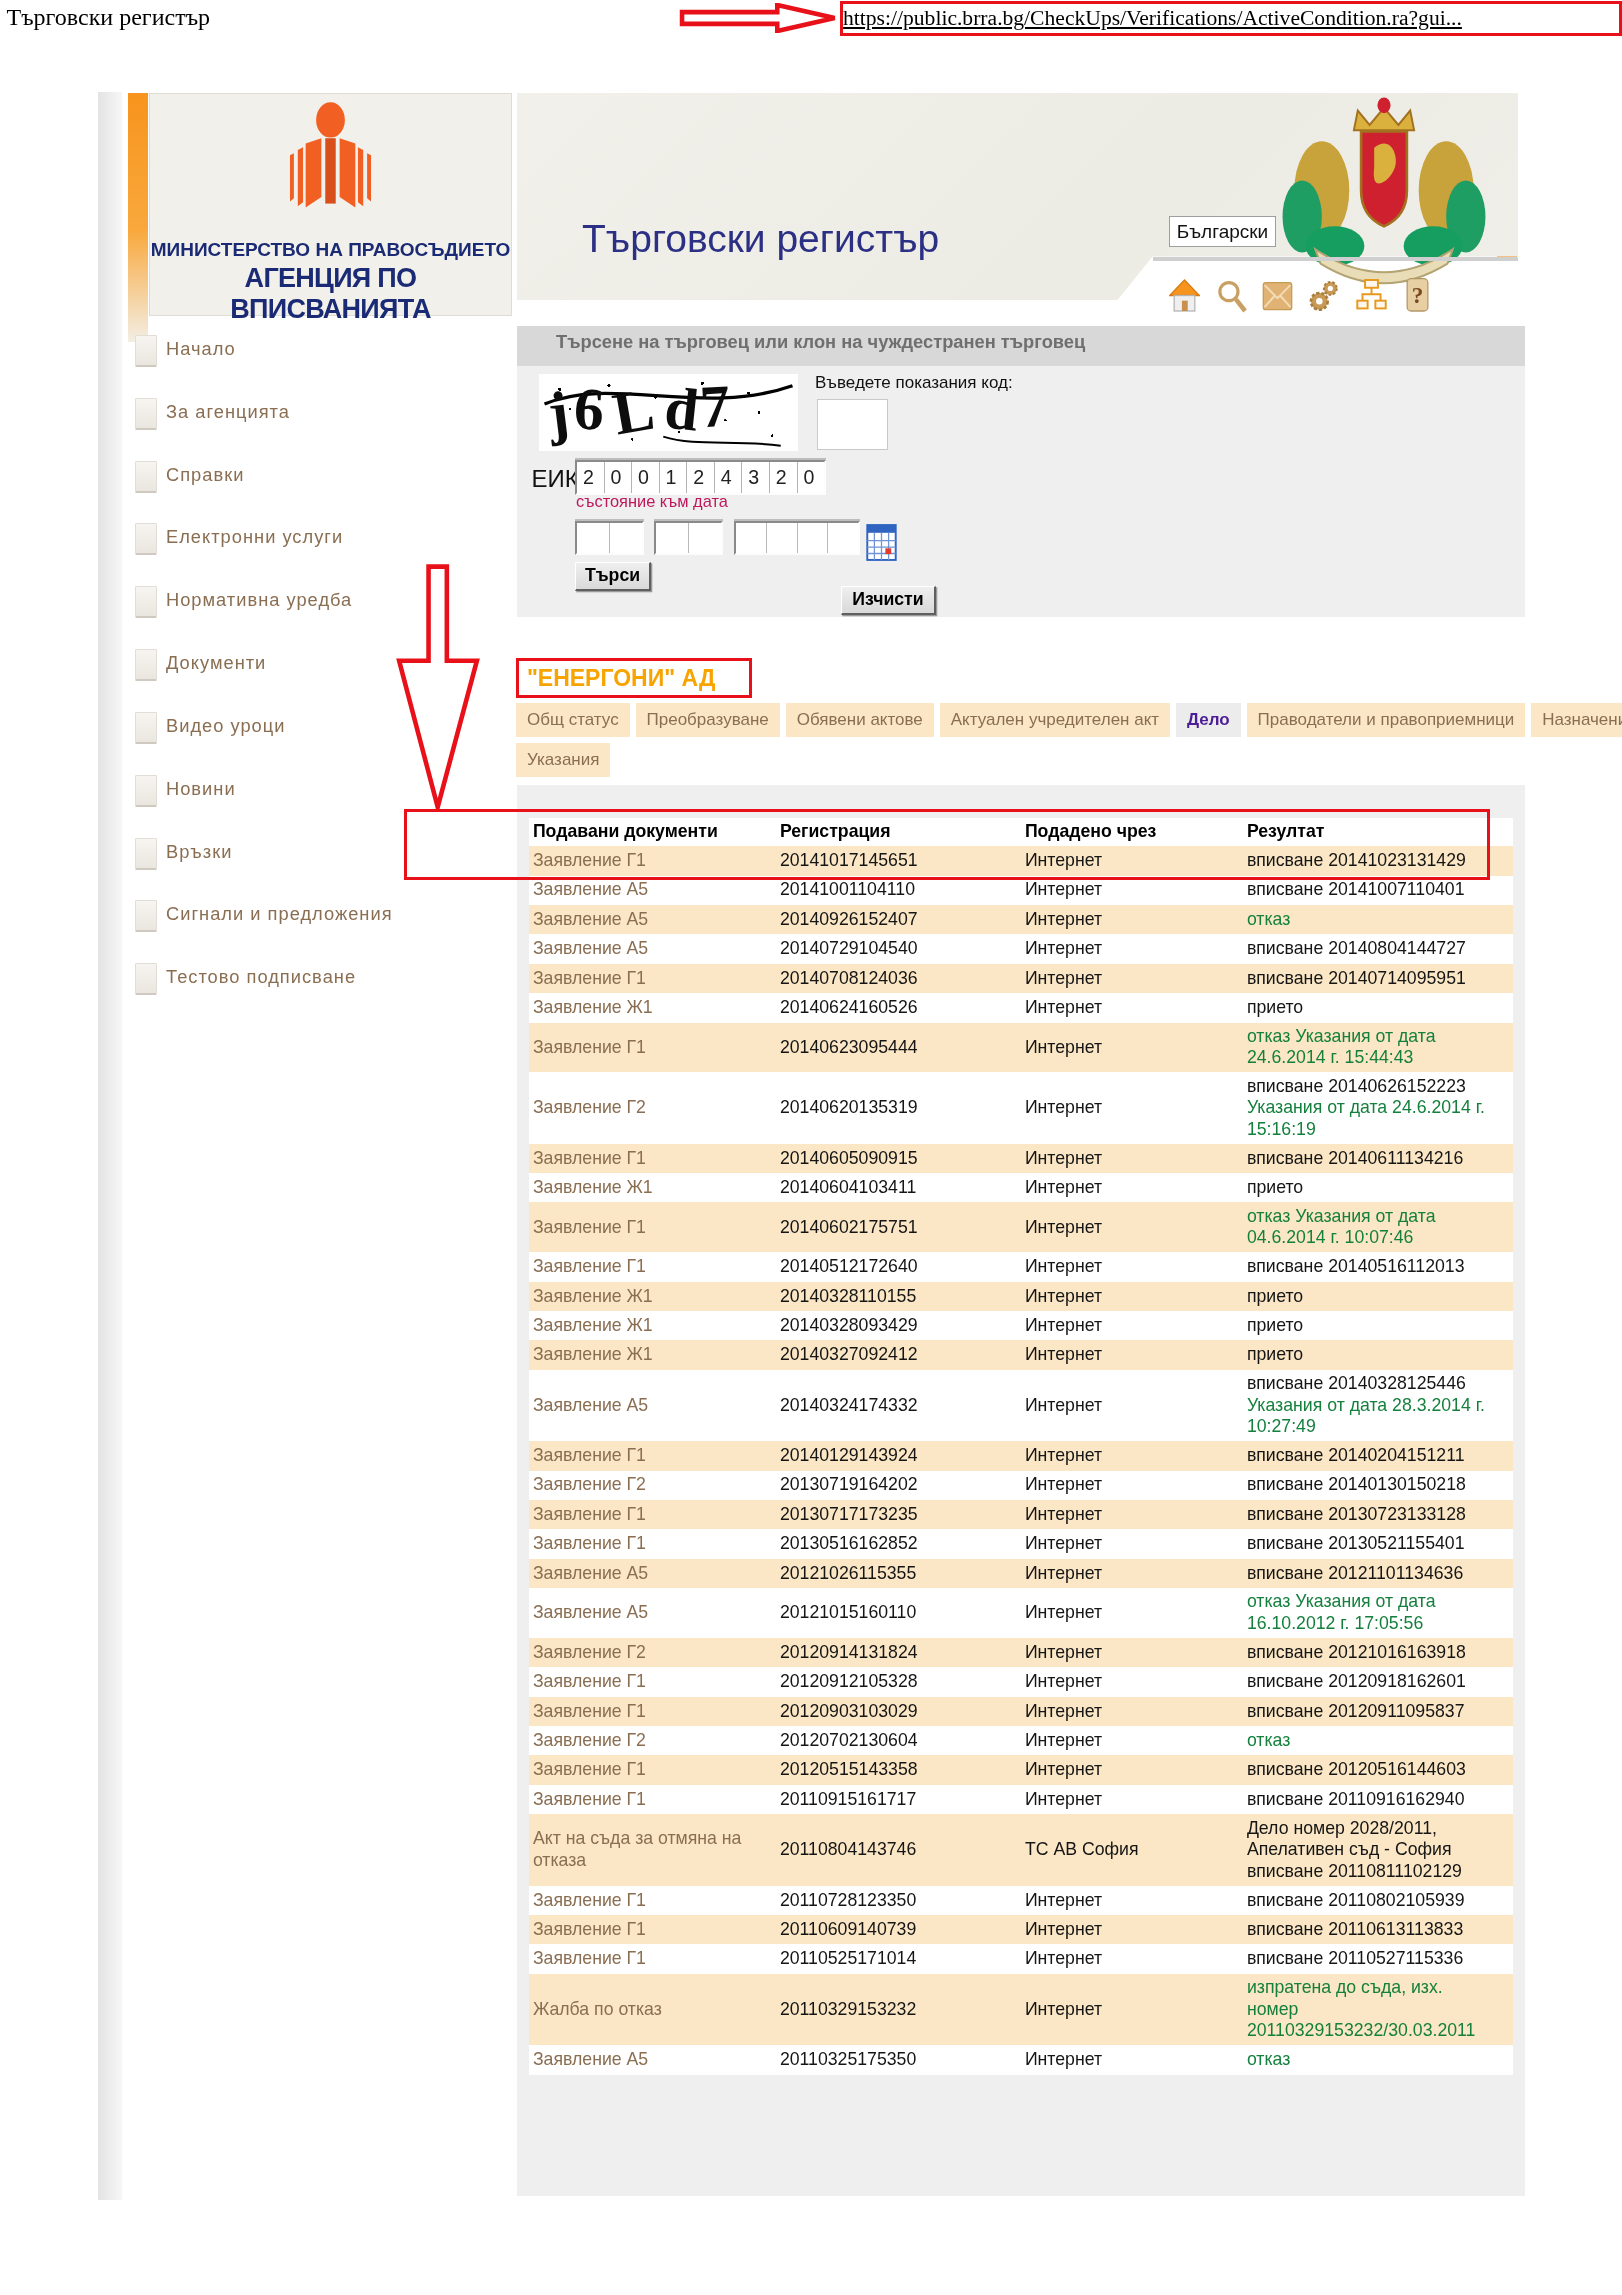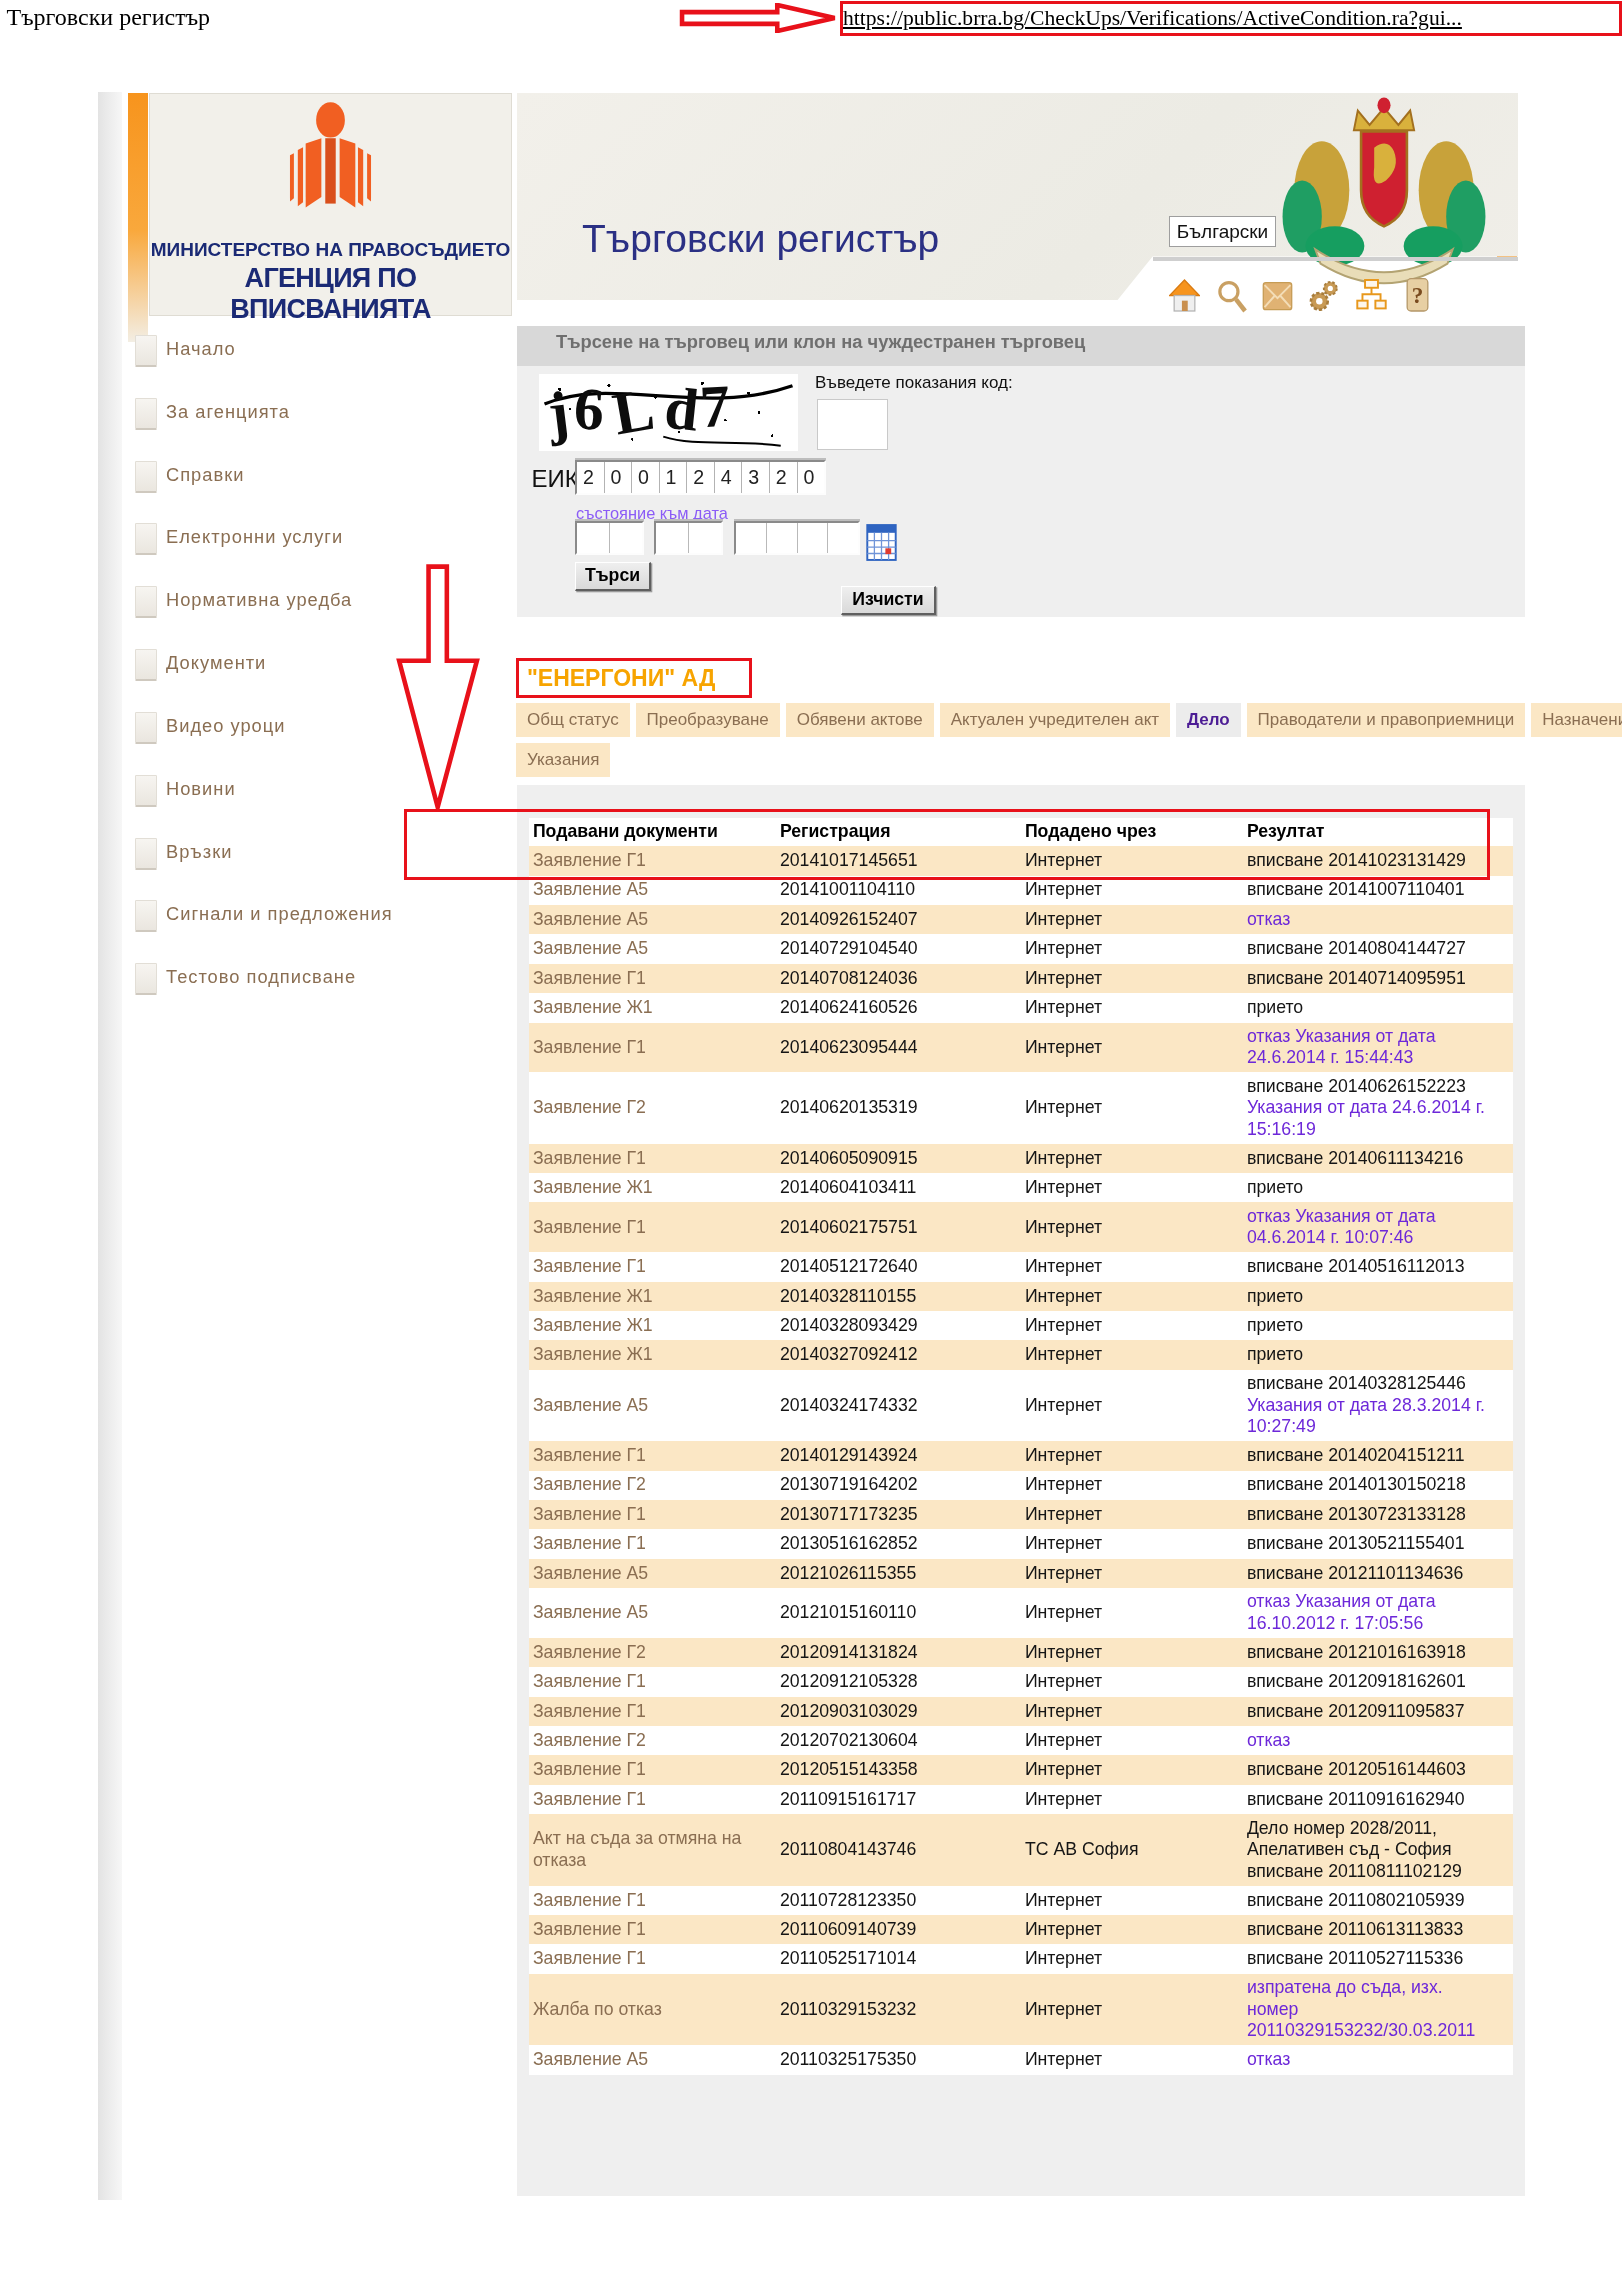"състояние към дата" #date-label { color: #8b5cf6 -> #be185d; top: 178px -> 166px }
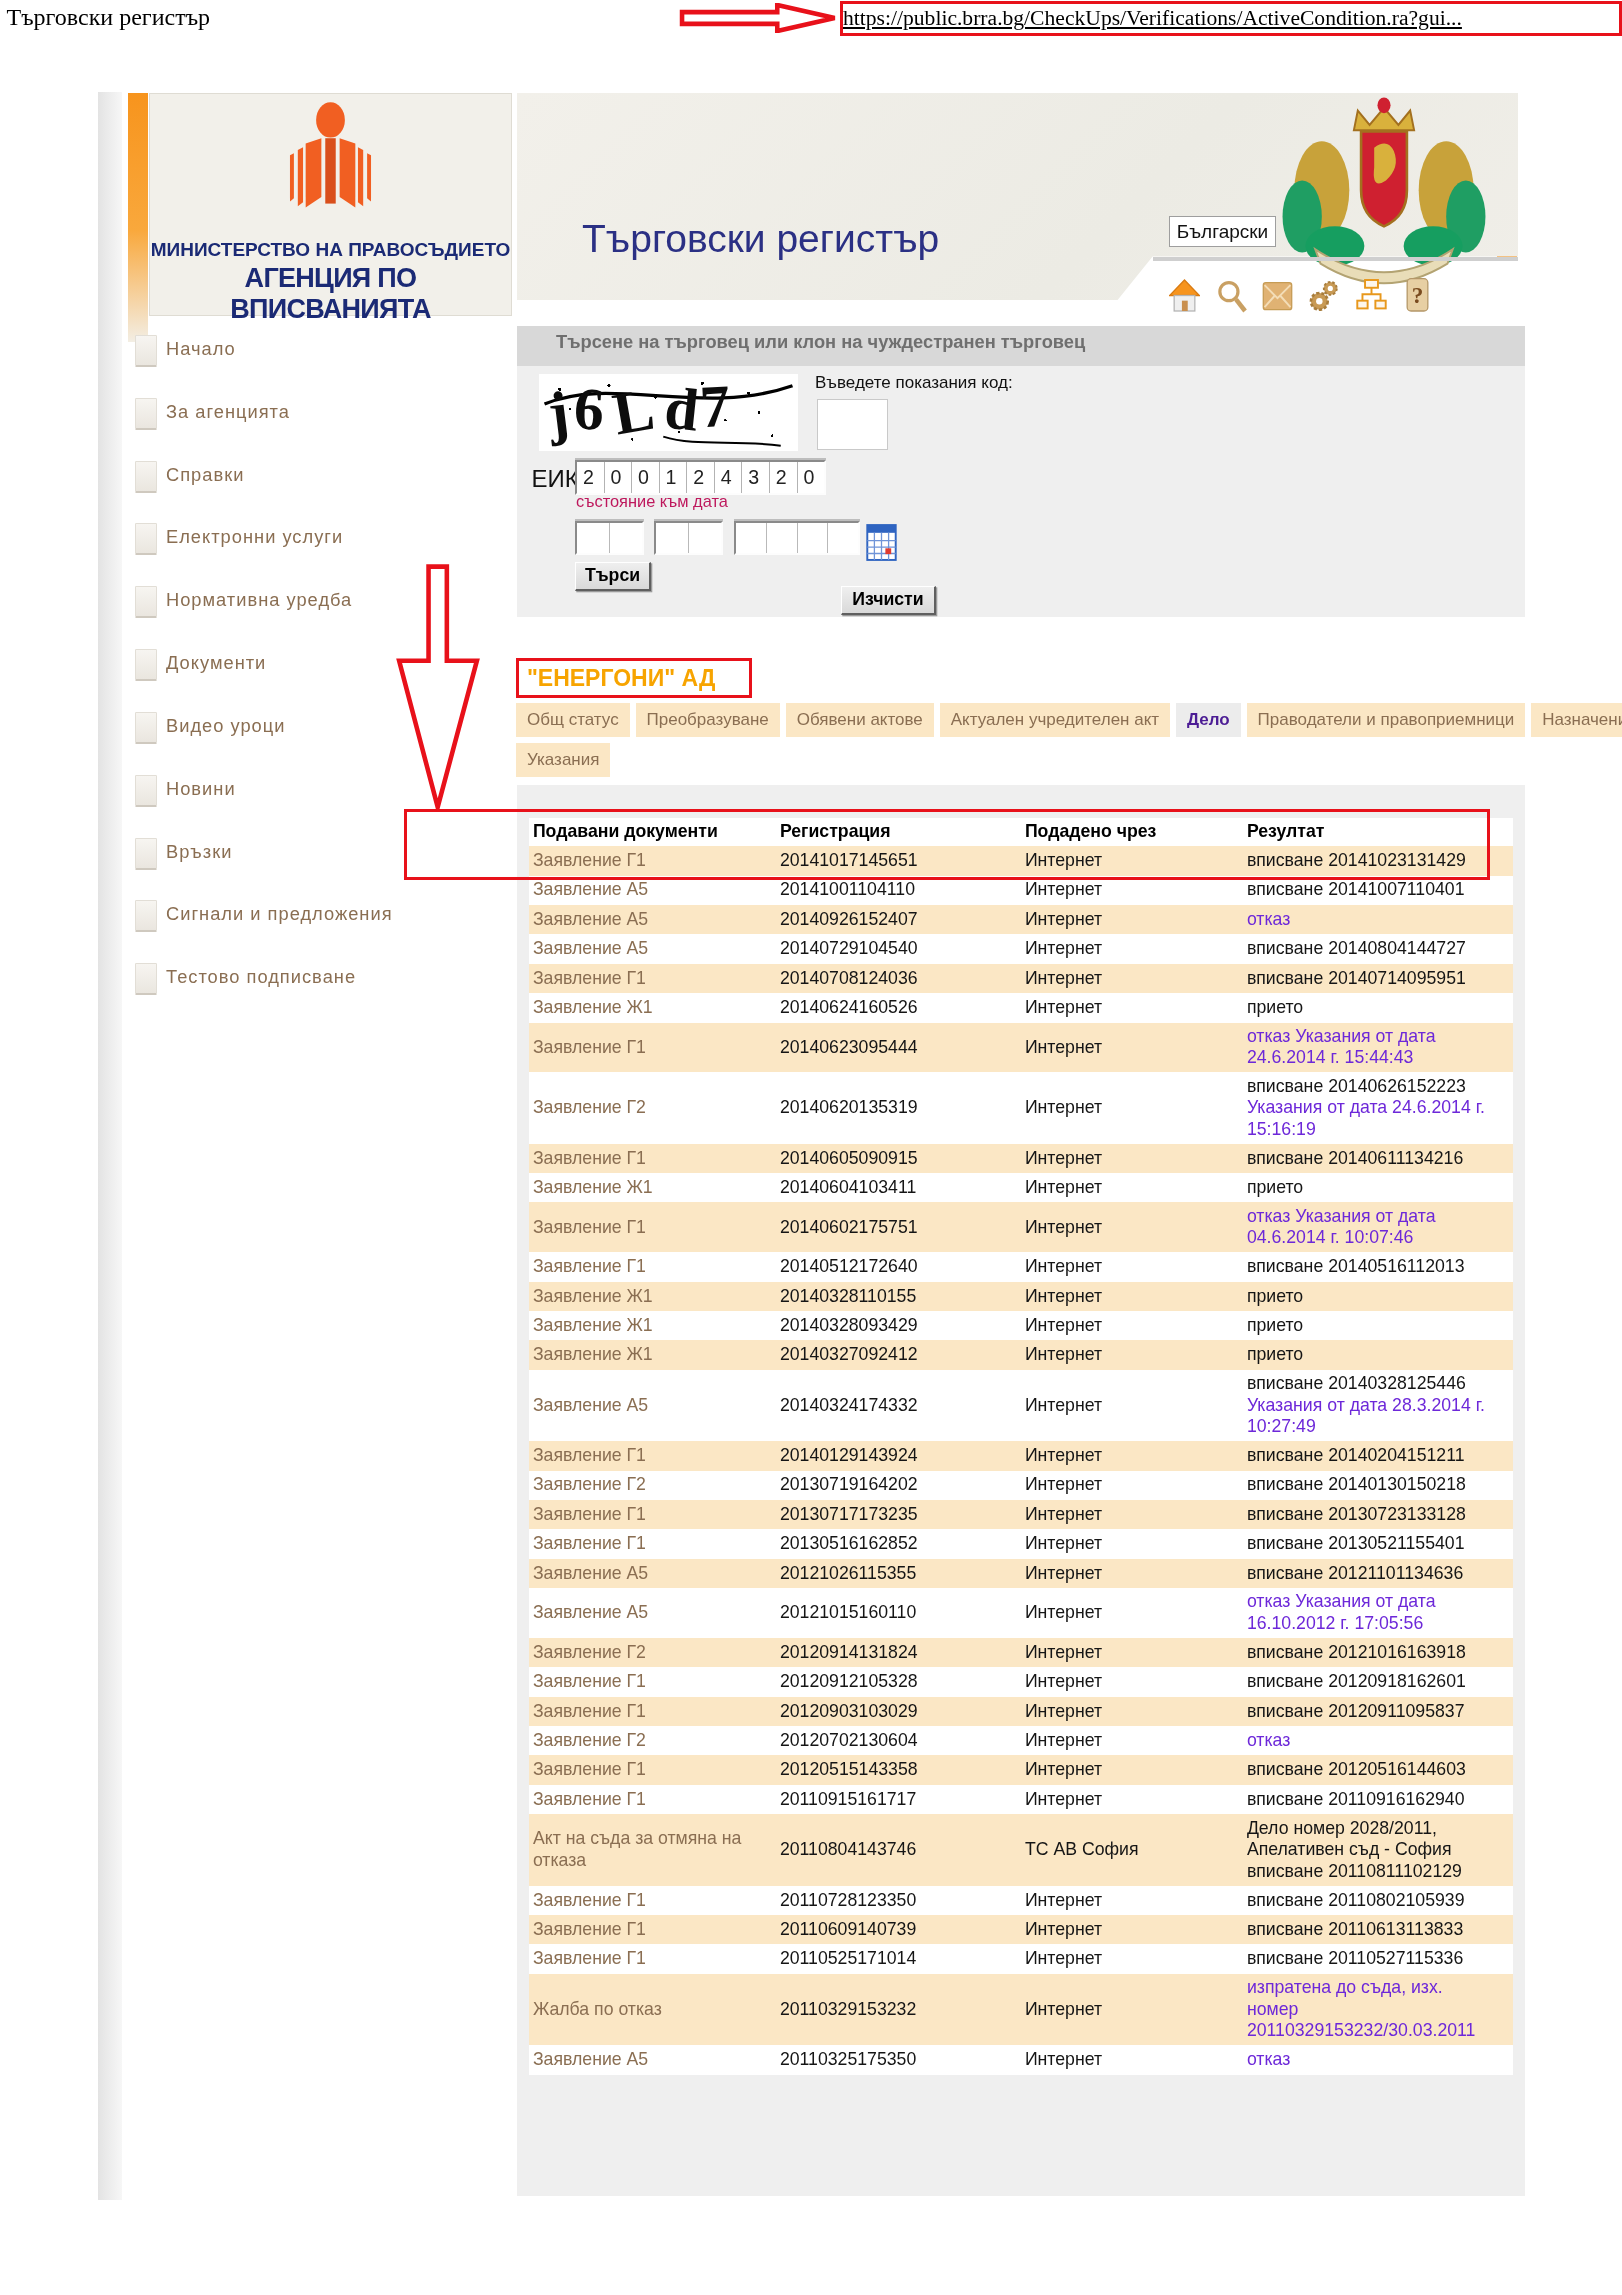"отказ" .trow .c4 .brown { color: #6d28d9 -> #15803d }
